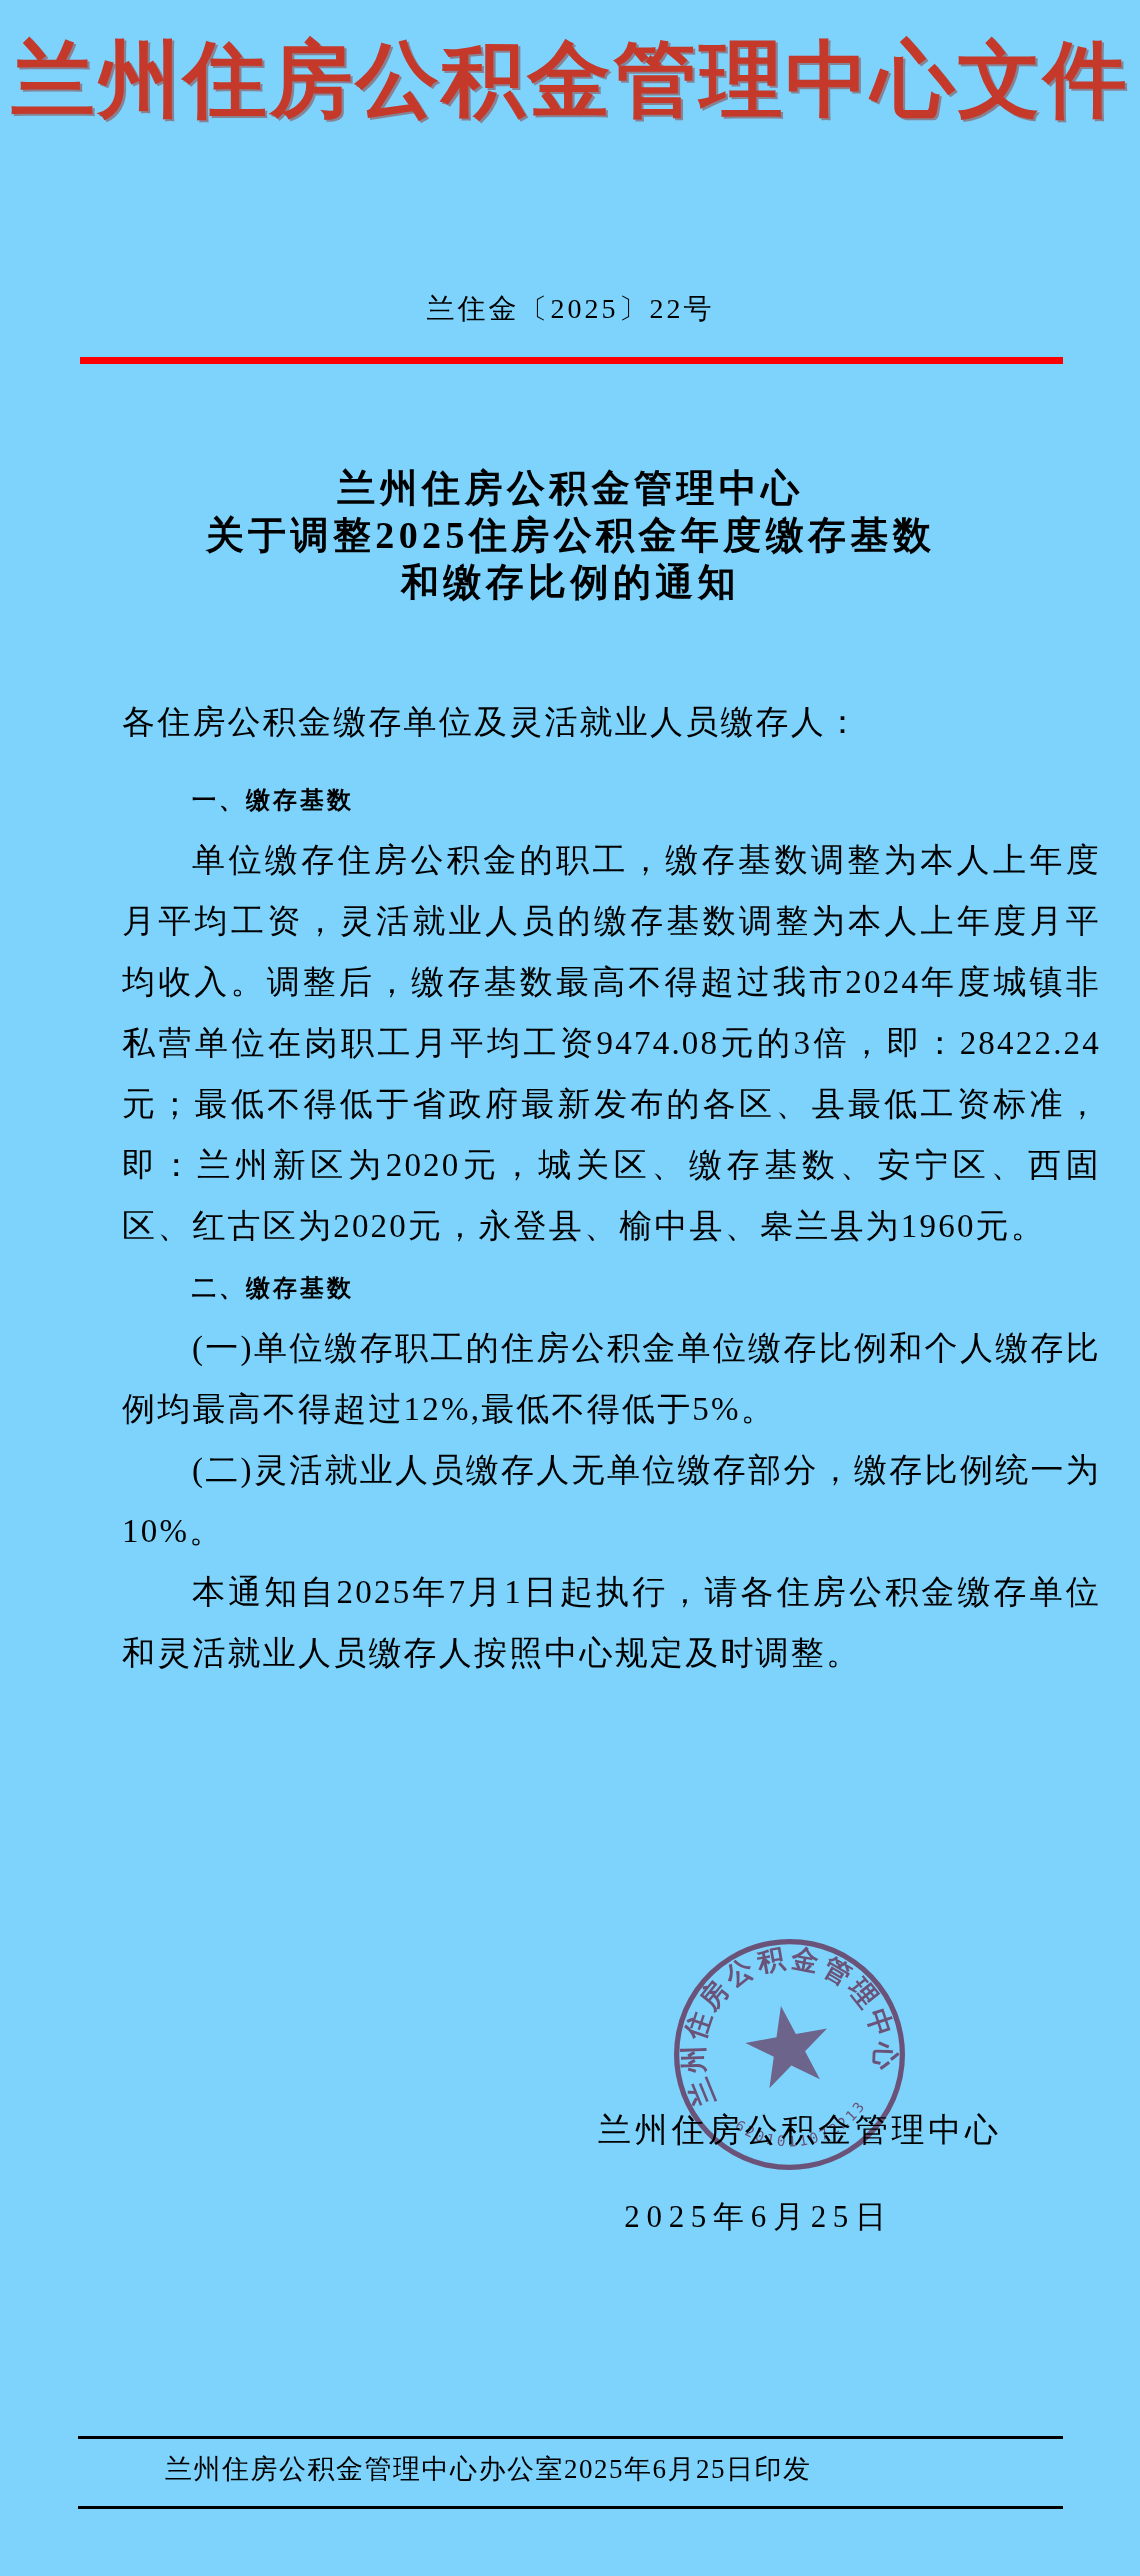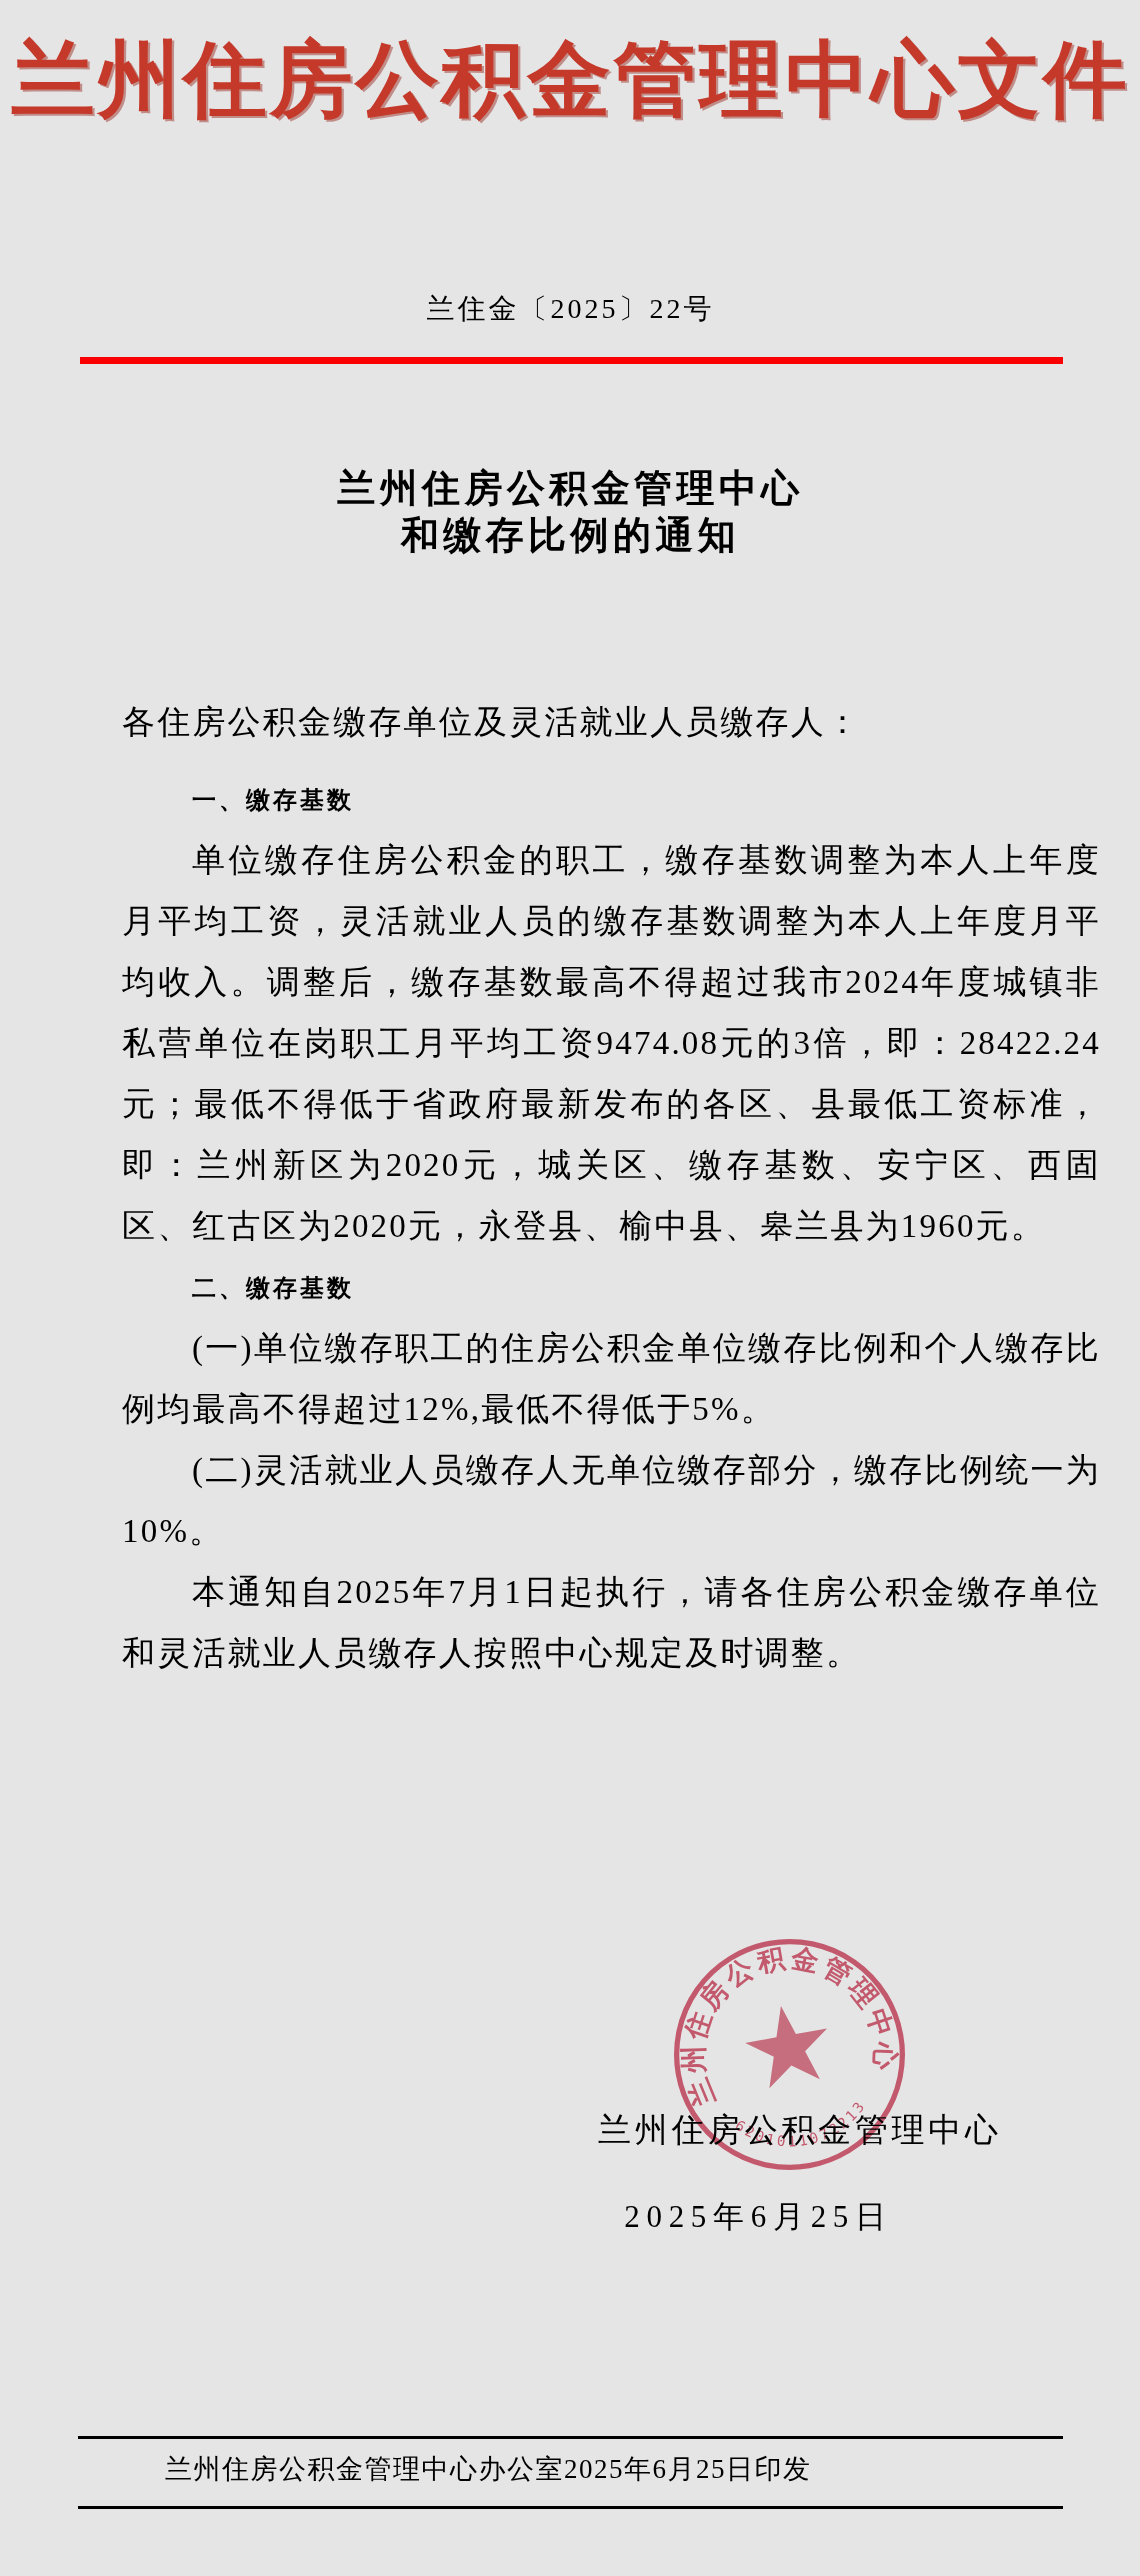"兰州住房公积金管理中心文件" .page { background: #e5e5e5 -> #7dd3fc }
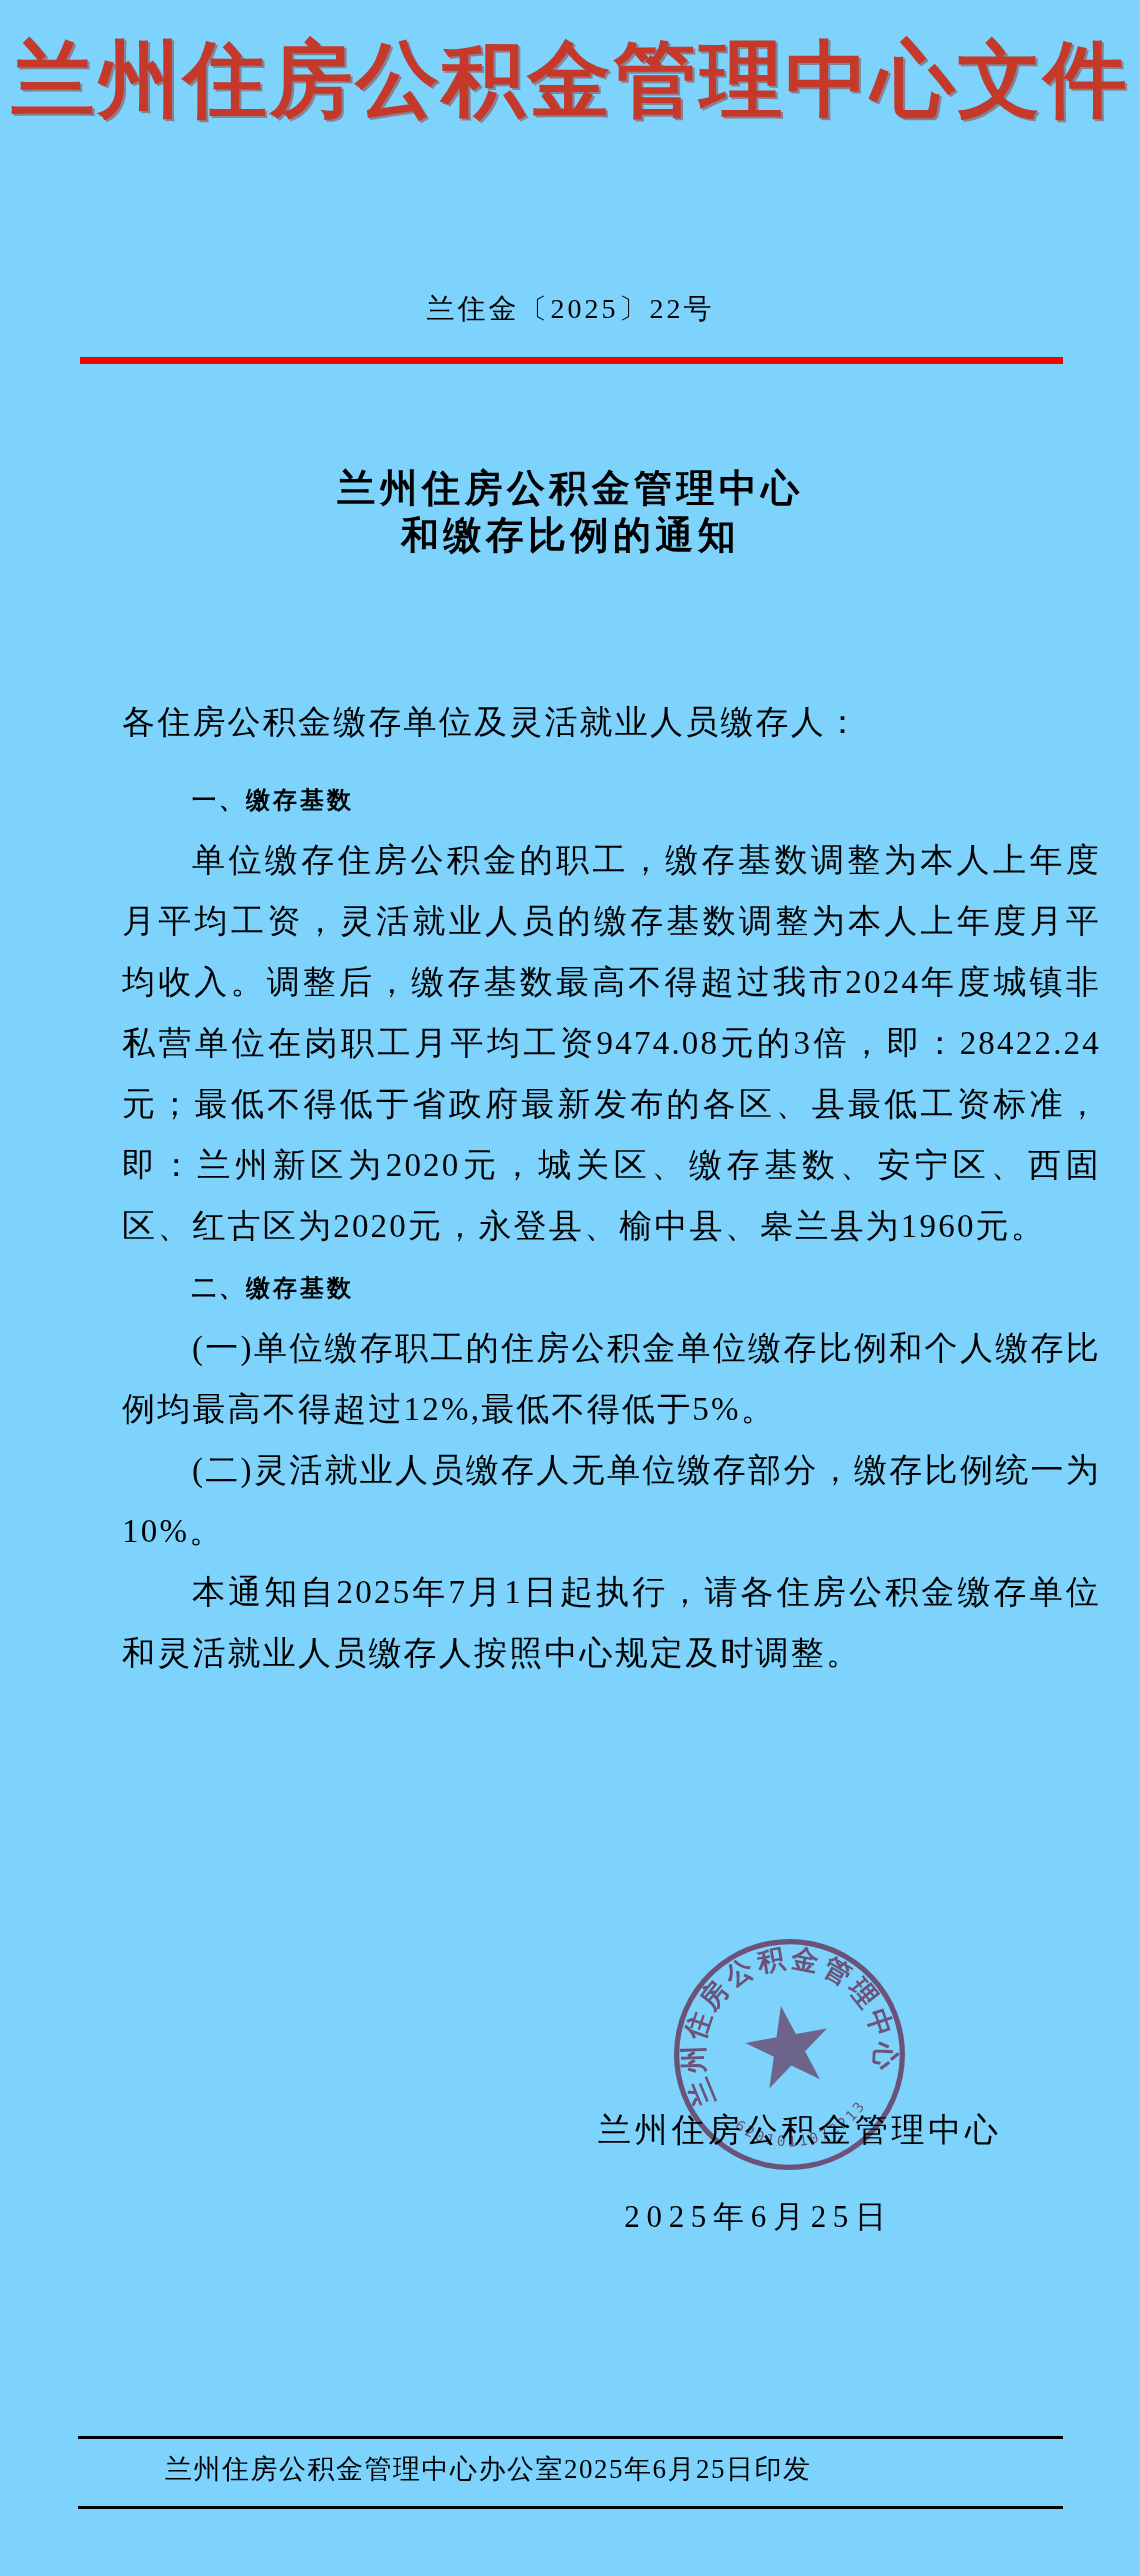"关于调整2025住房公积金年度缴存基数" div { html: none -> <div>关于调整2025住房公积金年度缴存基数</div> }
